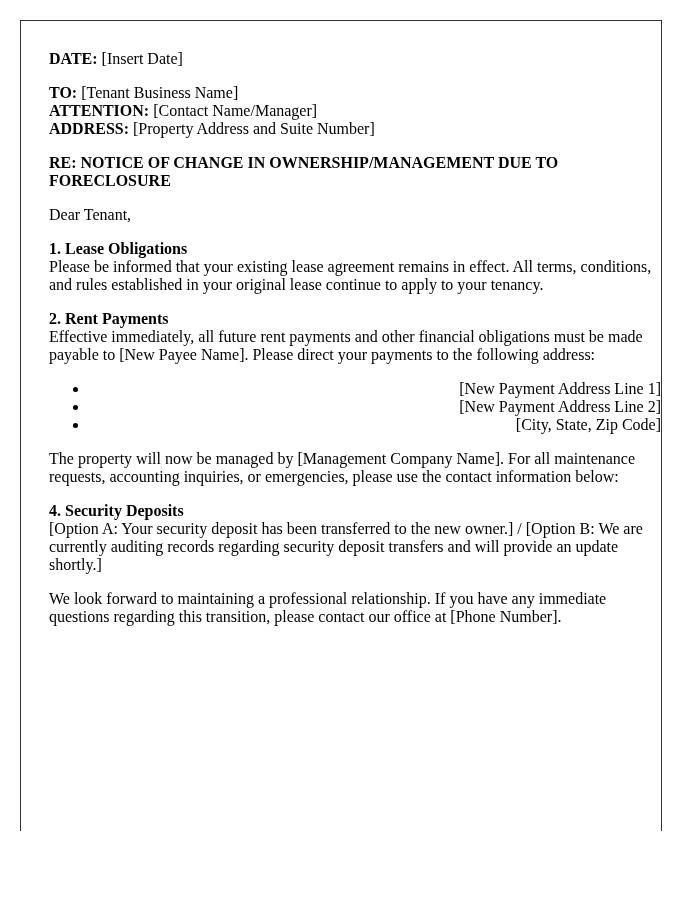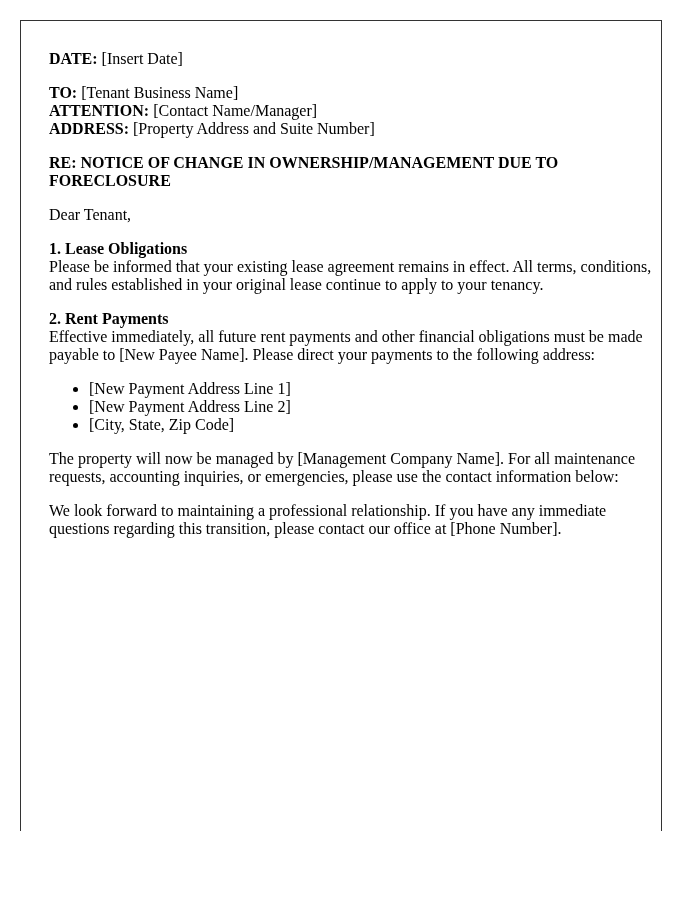"[New Payment Address Line 1]" .letter ul { text-align: none -> right }
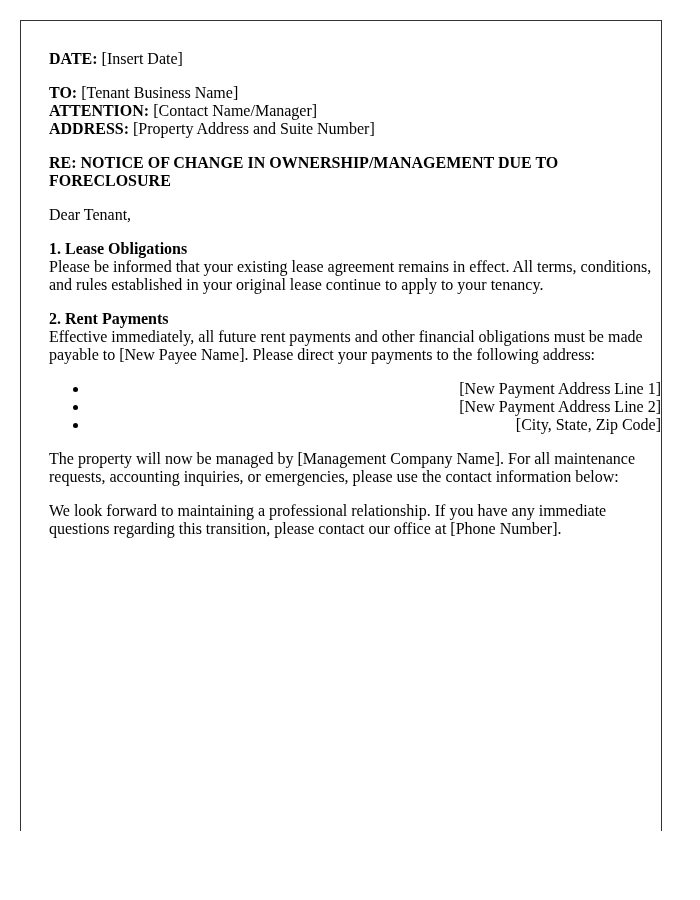"4. Security Deposits" p { html: none -> <p> <span>4. Security Deposits</span> <span>[Option A: Your security deposit has been transferred to the new owner.] / [Option B: We are currently auditing records regarding security deposit transfers and will provide an update shortly.]</span> </p> }
